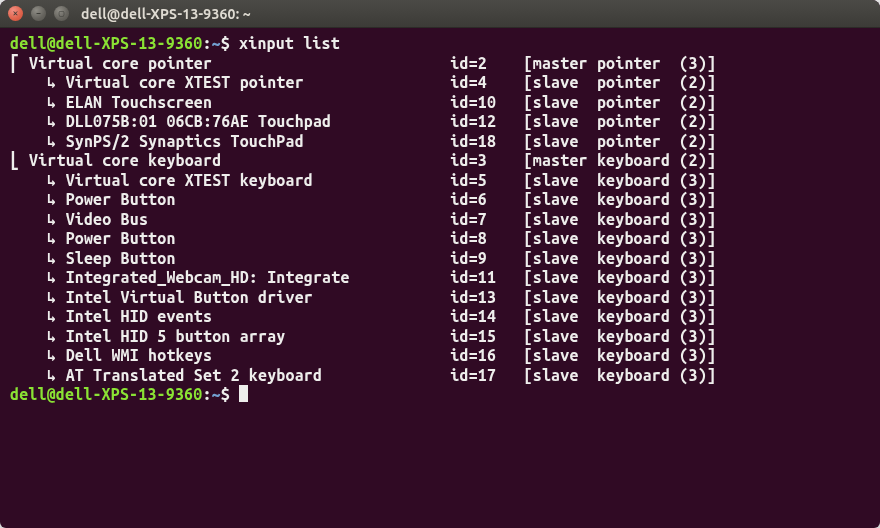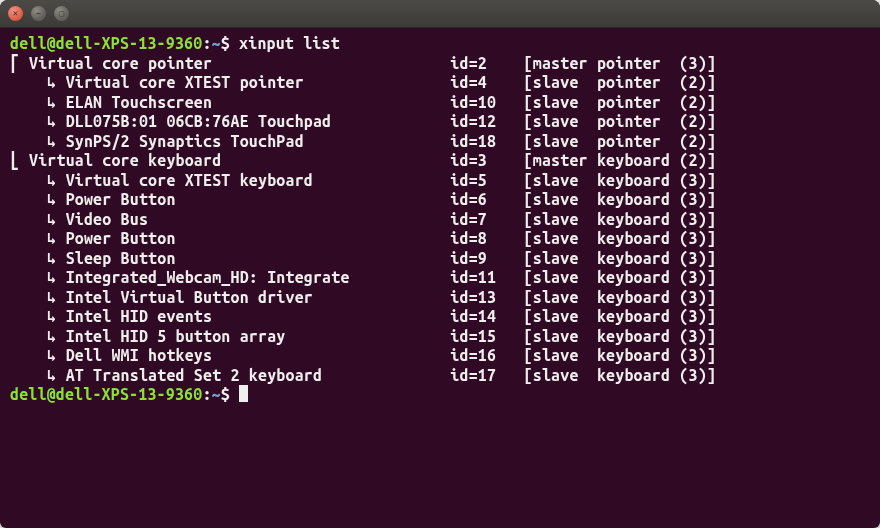"dell@dell-XPS-13-9360: ~" span.tb-title { html: none -> <span>dell@dell-XPS-13-9360: ~</span> }
